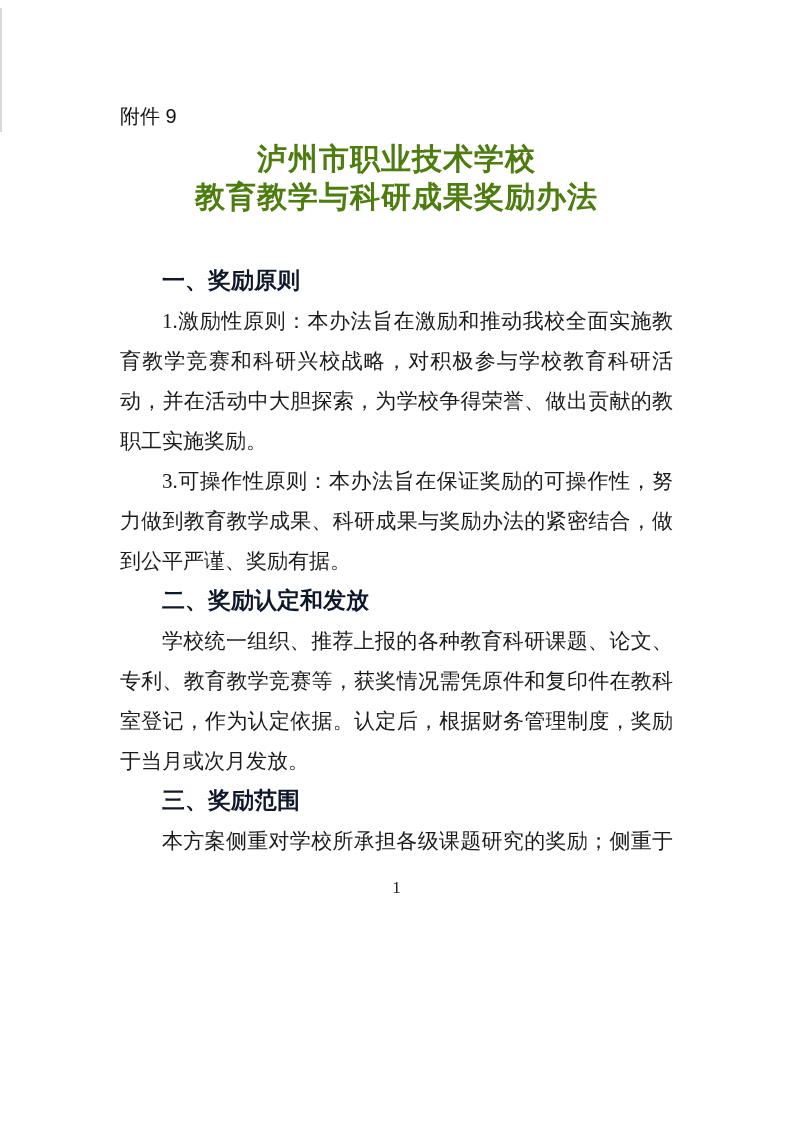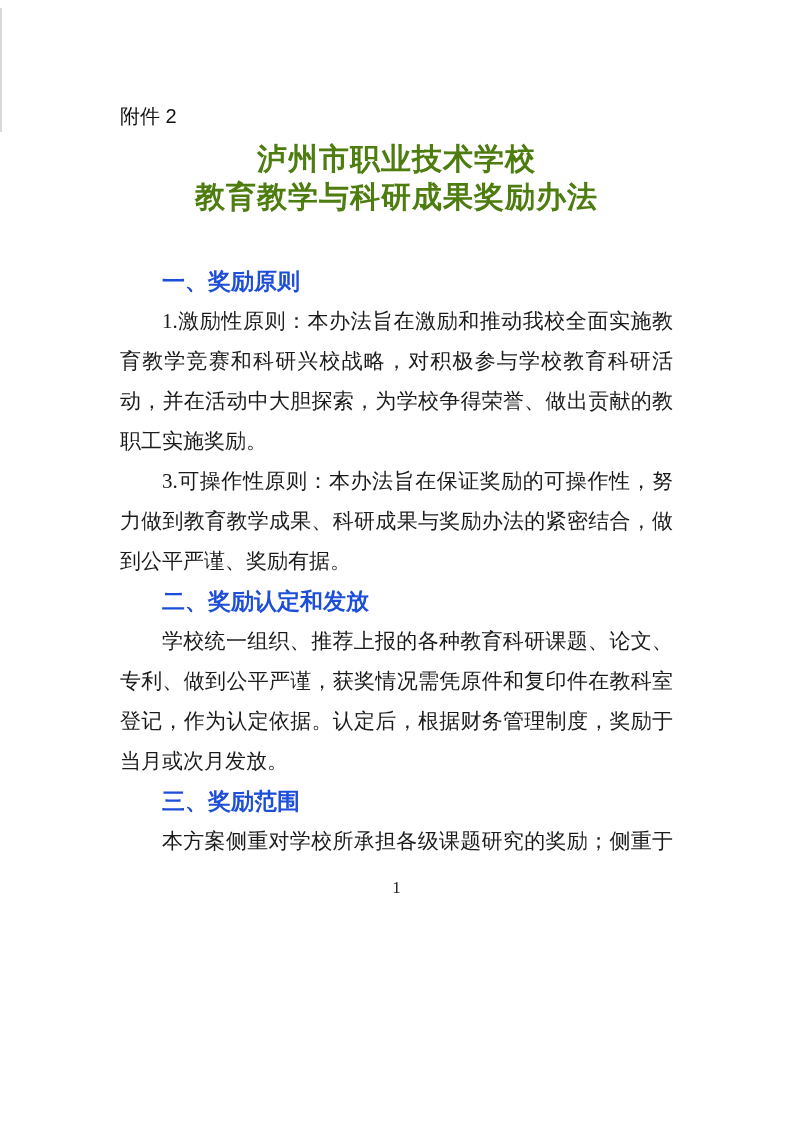"附件 2" div.attachment-label { text: 2 -> 9 }
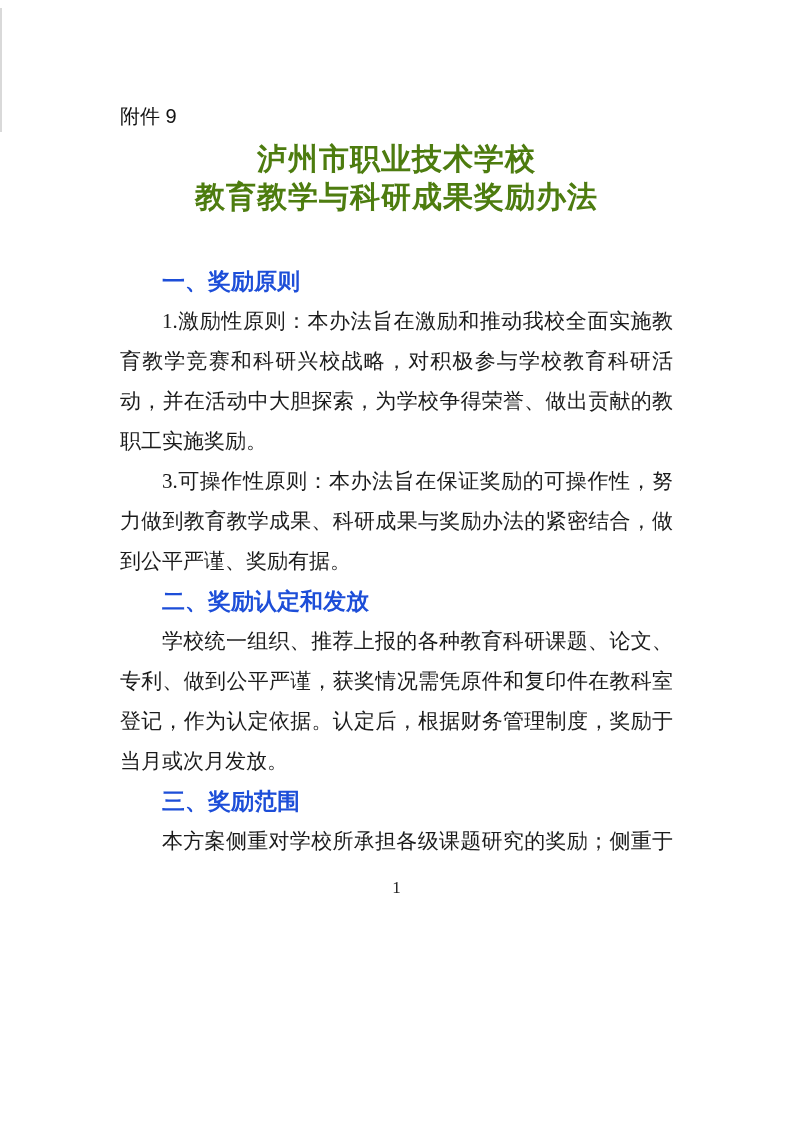"一、奖励原则" .sec-heading { color: #1d4ed8 -> #0f172a; font-family: Liberation Sans, sans-serif -> Liberation Serif, serif }
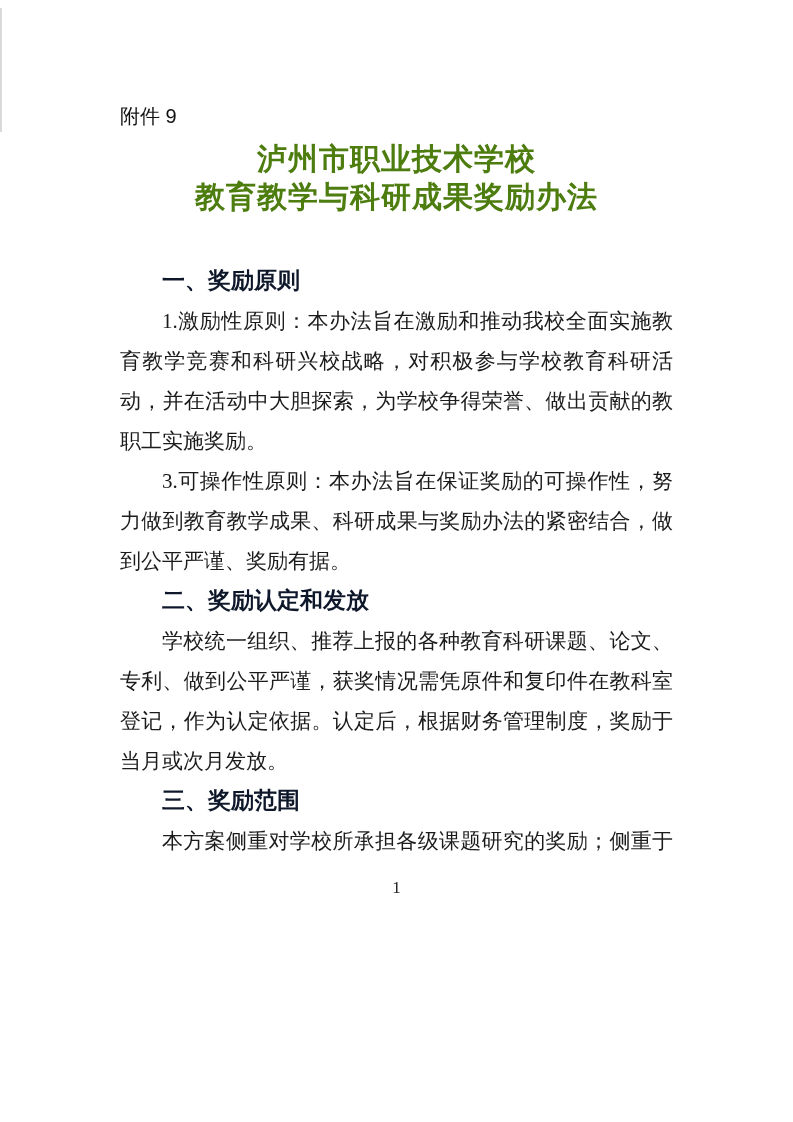"学校统一组织、推荐上报的各种教育科研课题、论文、专利、做到公平严谨，获奖情况需凭" p.body-para { text: 做到公平严谨 -> 教育教学竞赛等 }
